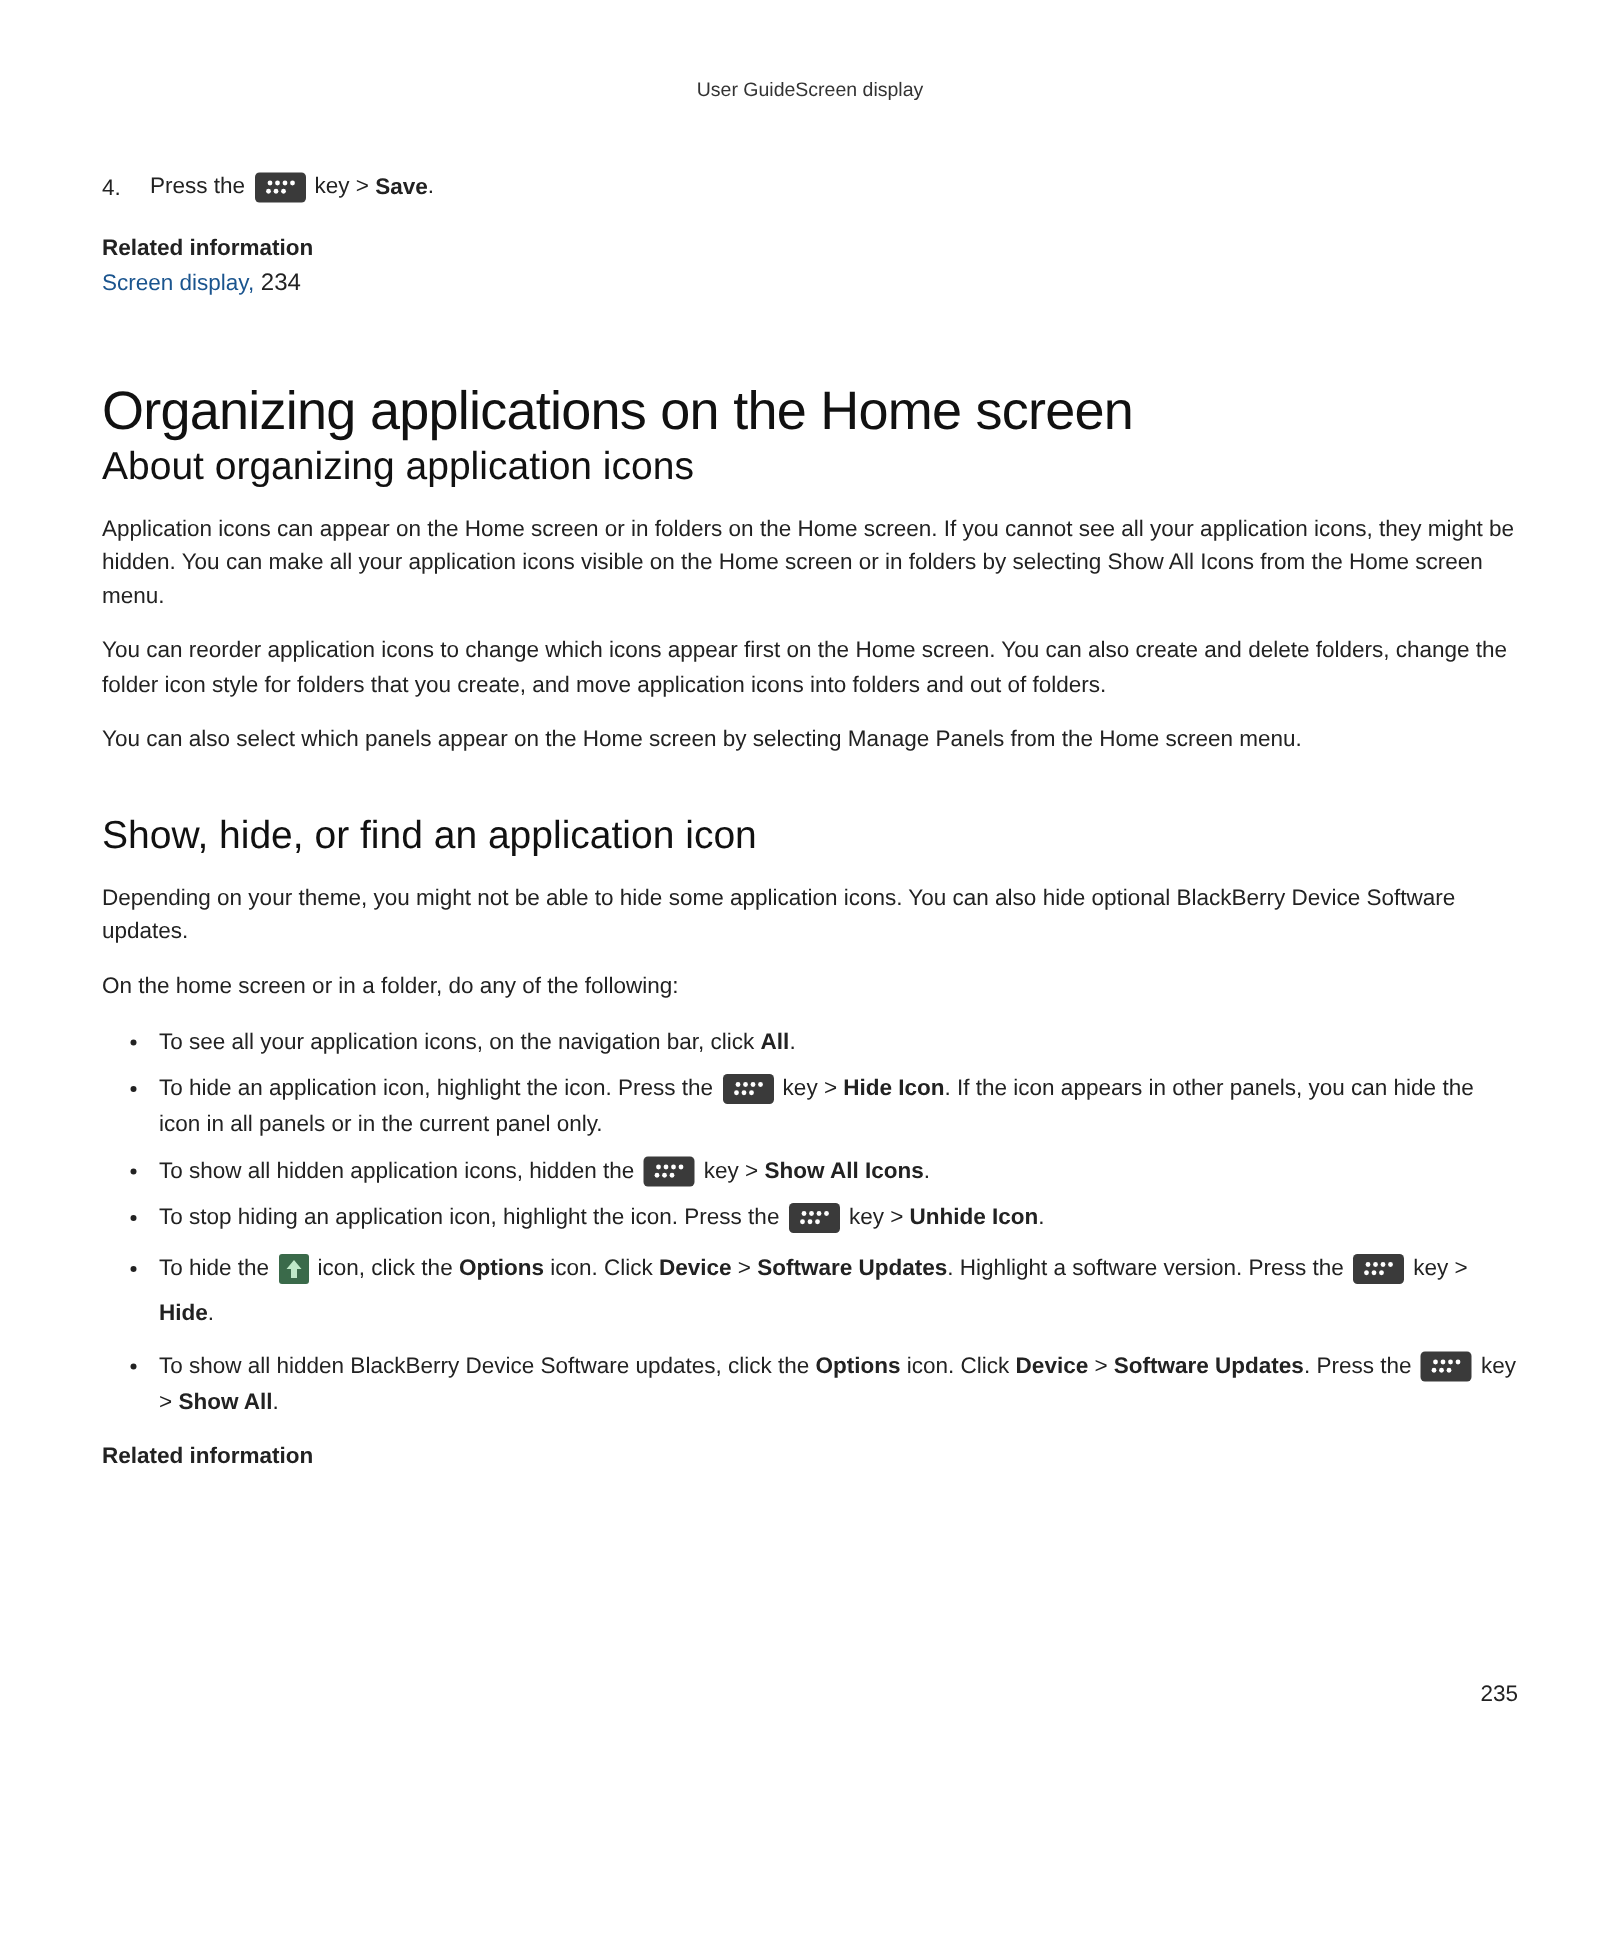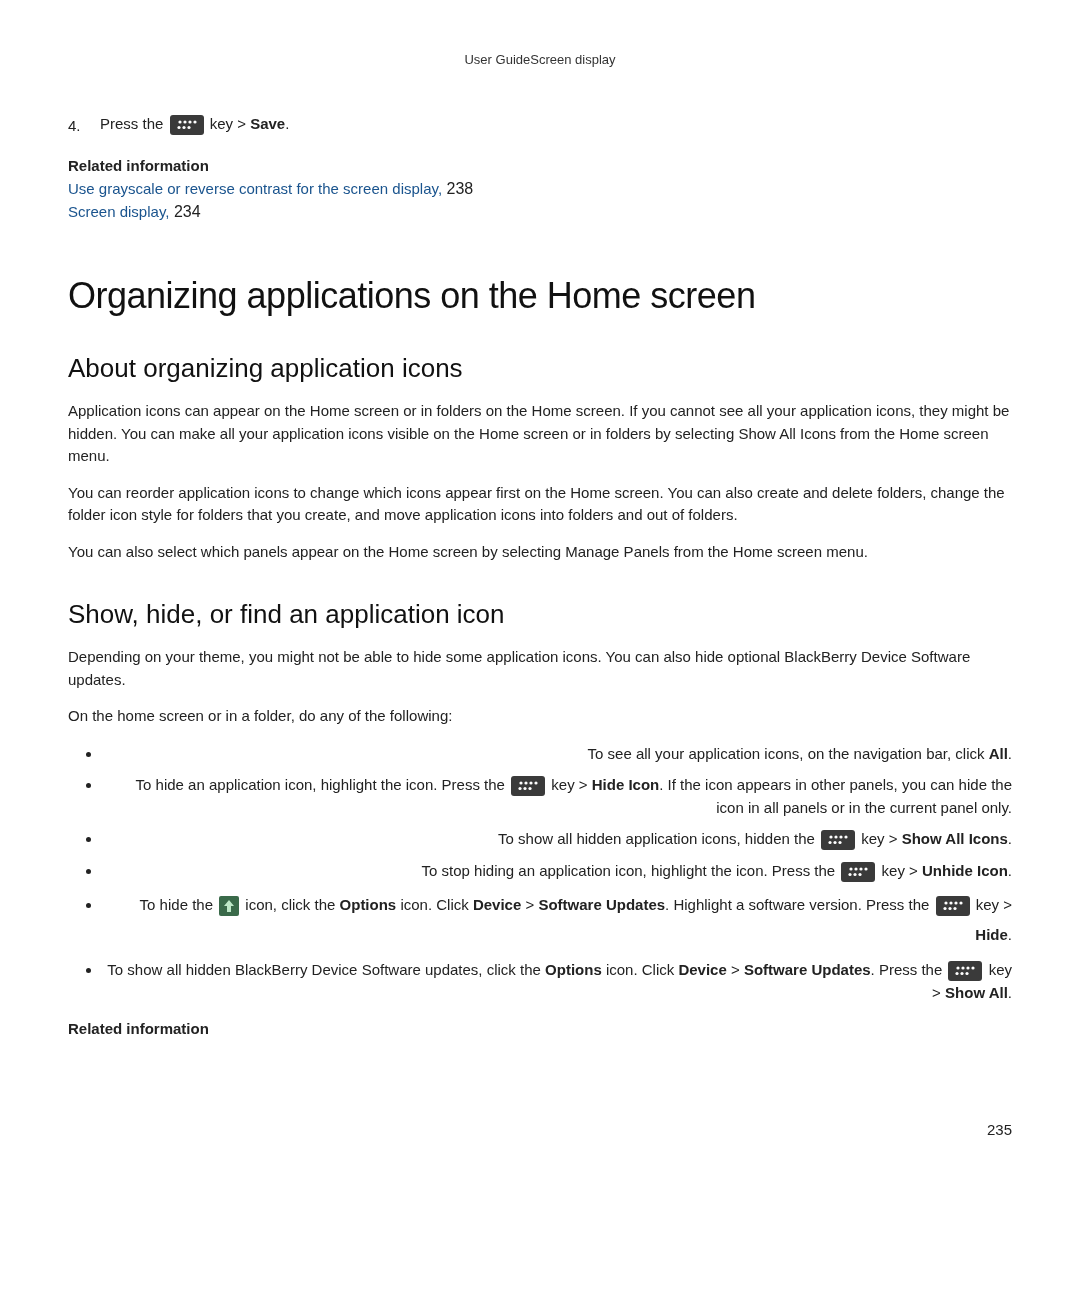"Use grayscale or reverse contrast" div { html: <div><span>Use grayscale or reverse contrast for the screen display,</span><span> 238</span></div> -> none }
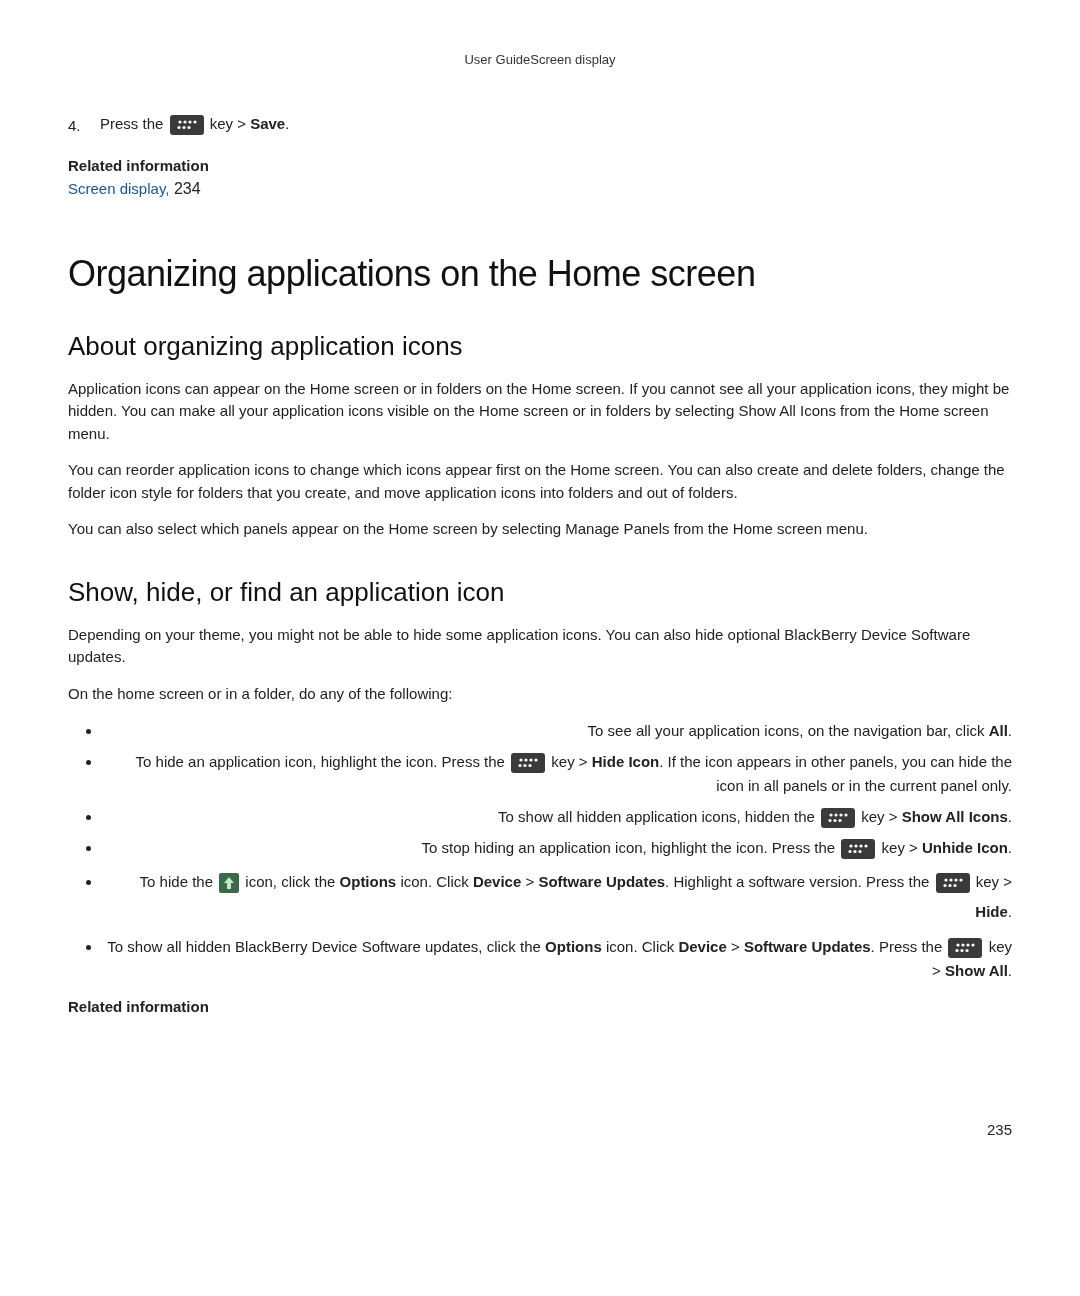"Organizing applications on the Home" h1 { margin-bottom: 36px -> none }
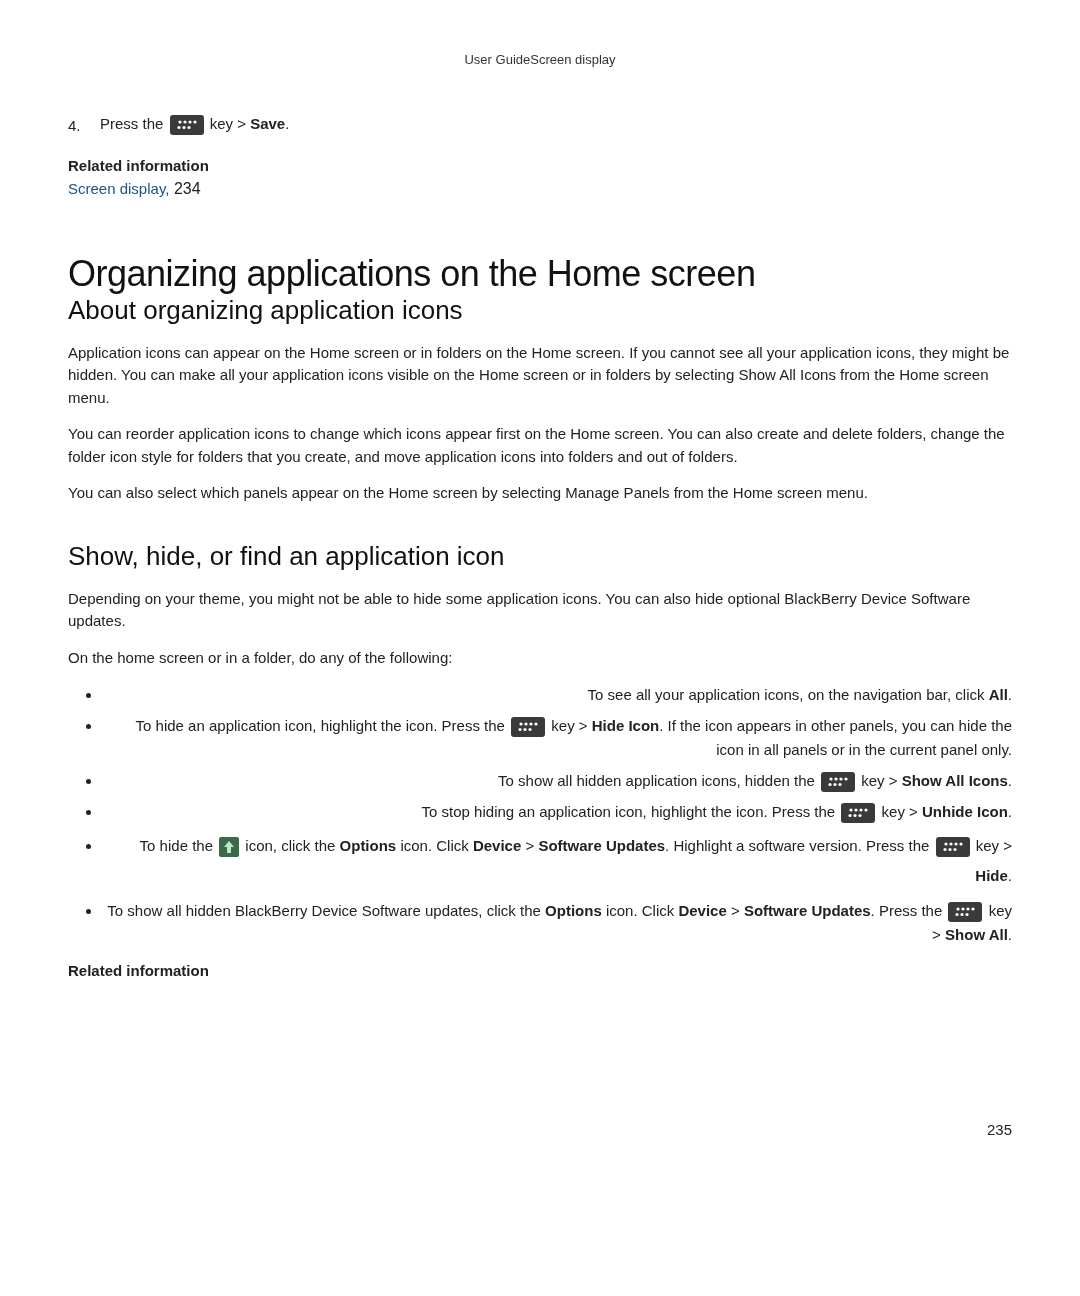"To see all your application" ul.bullets li { text-align: right -> none }
